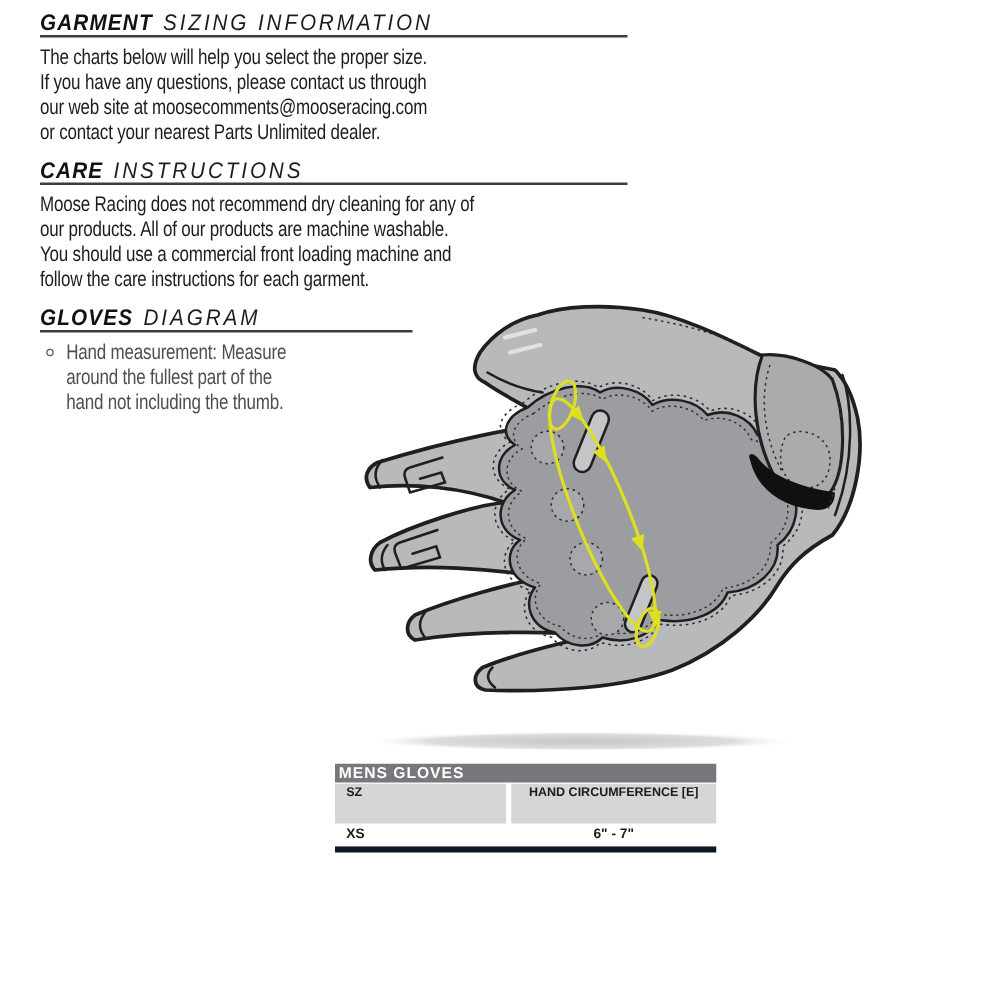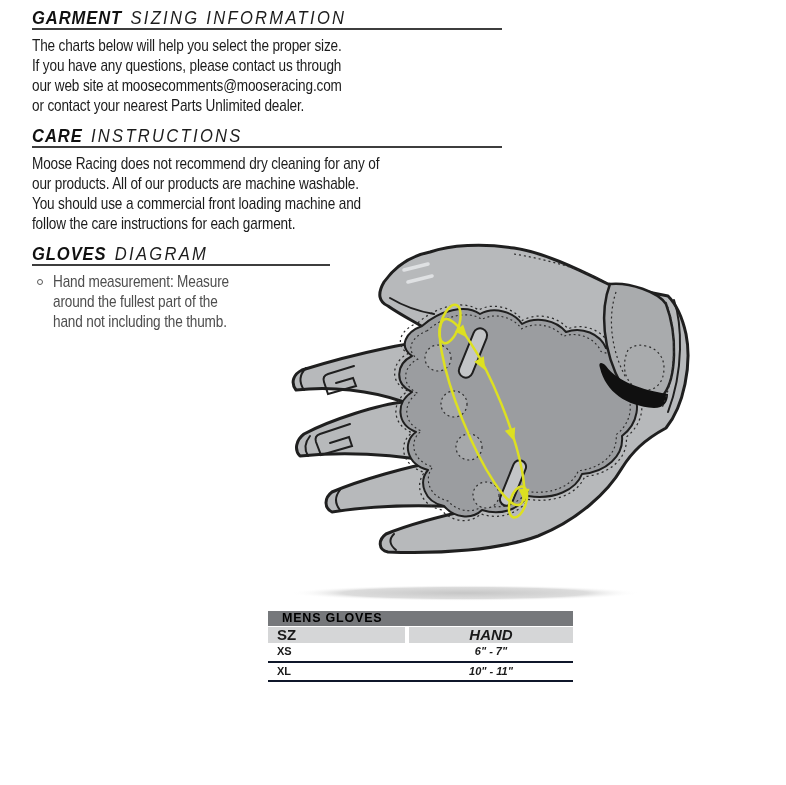"MENS GLOVES" .tbl-title { color: #000000 -> #ffffff; padding-left: 14px -> 3px }
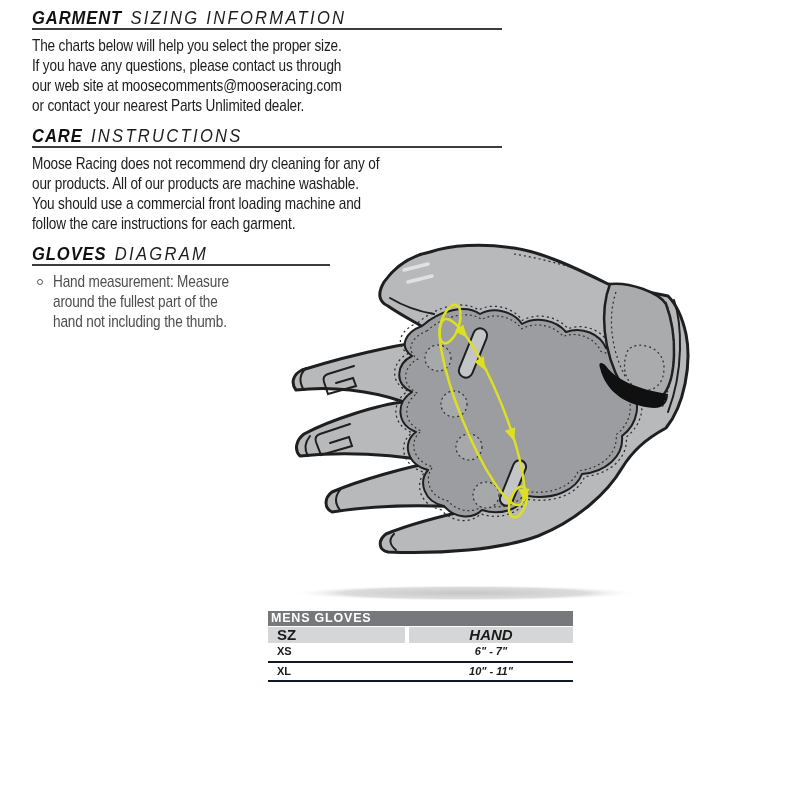"SZ" .thead { font-size: 15px -> 10px; height: 16px -> 32px }
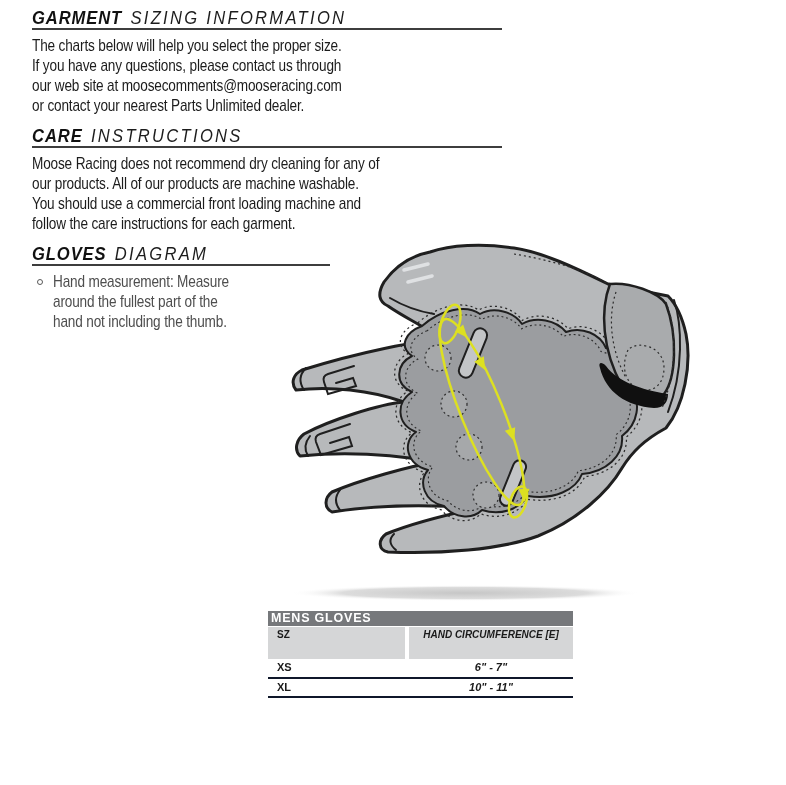"HAND CIRCUMFERENCE [E]" .c2 { font-style: italic -> none }
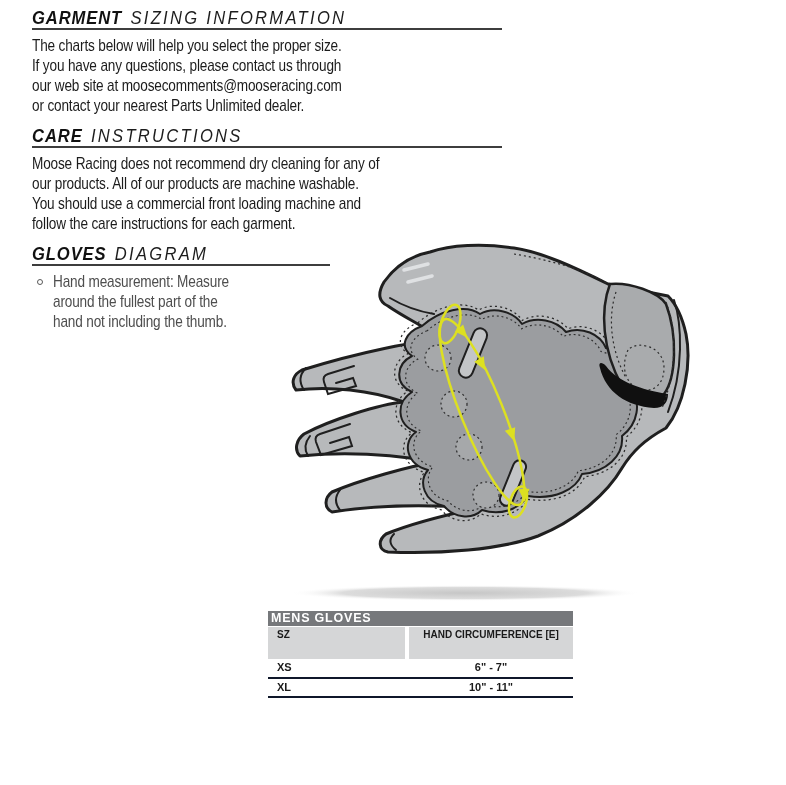"XS" .drow { border-bottom: 2px solid #0f172a -> 5px solid #0f172a }
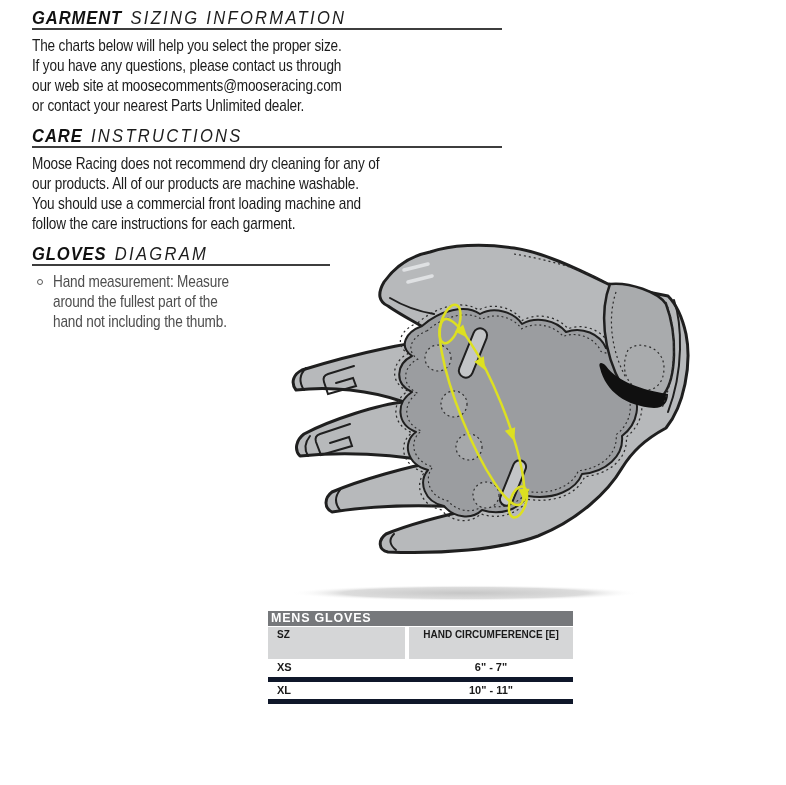"XL" div.trow { html: <div> <div>XL</div> <div></div> <div>10" - 11"</div> </div> -> none }
